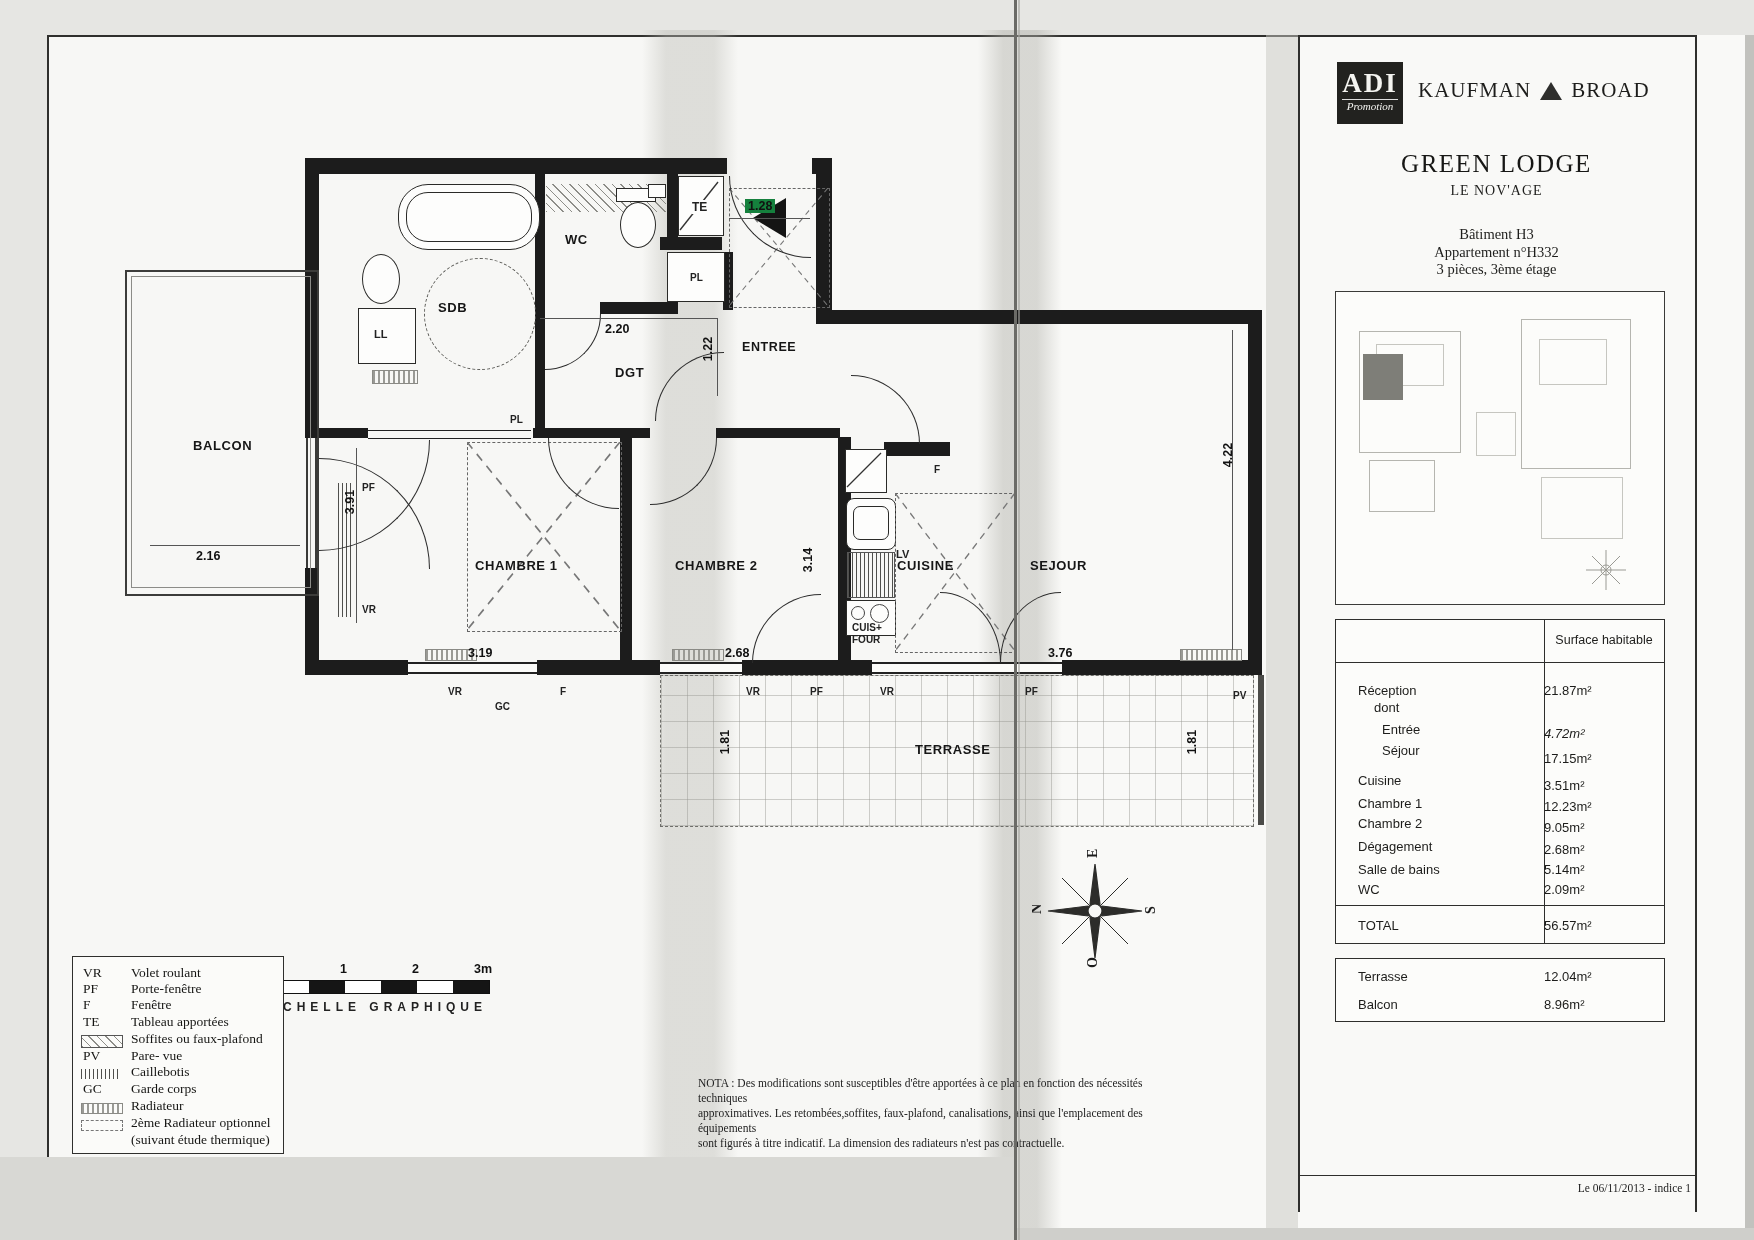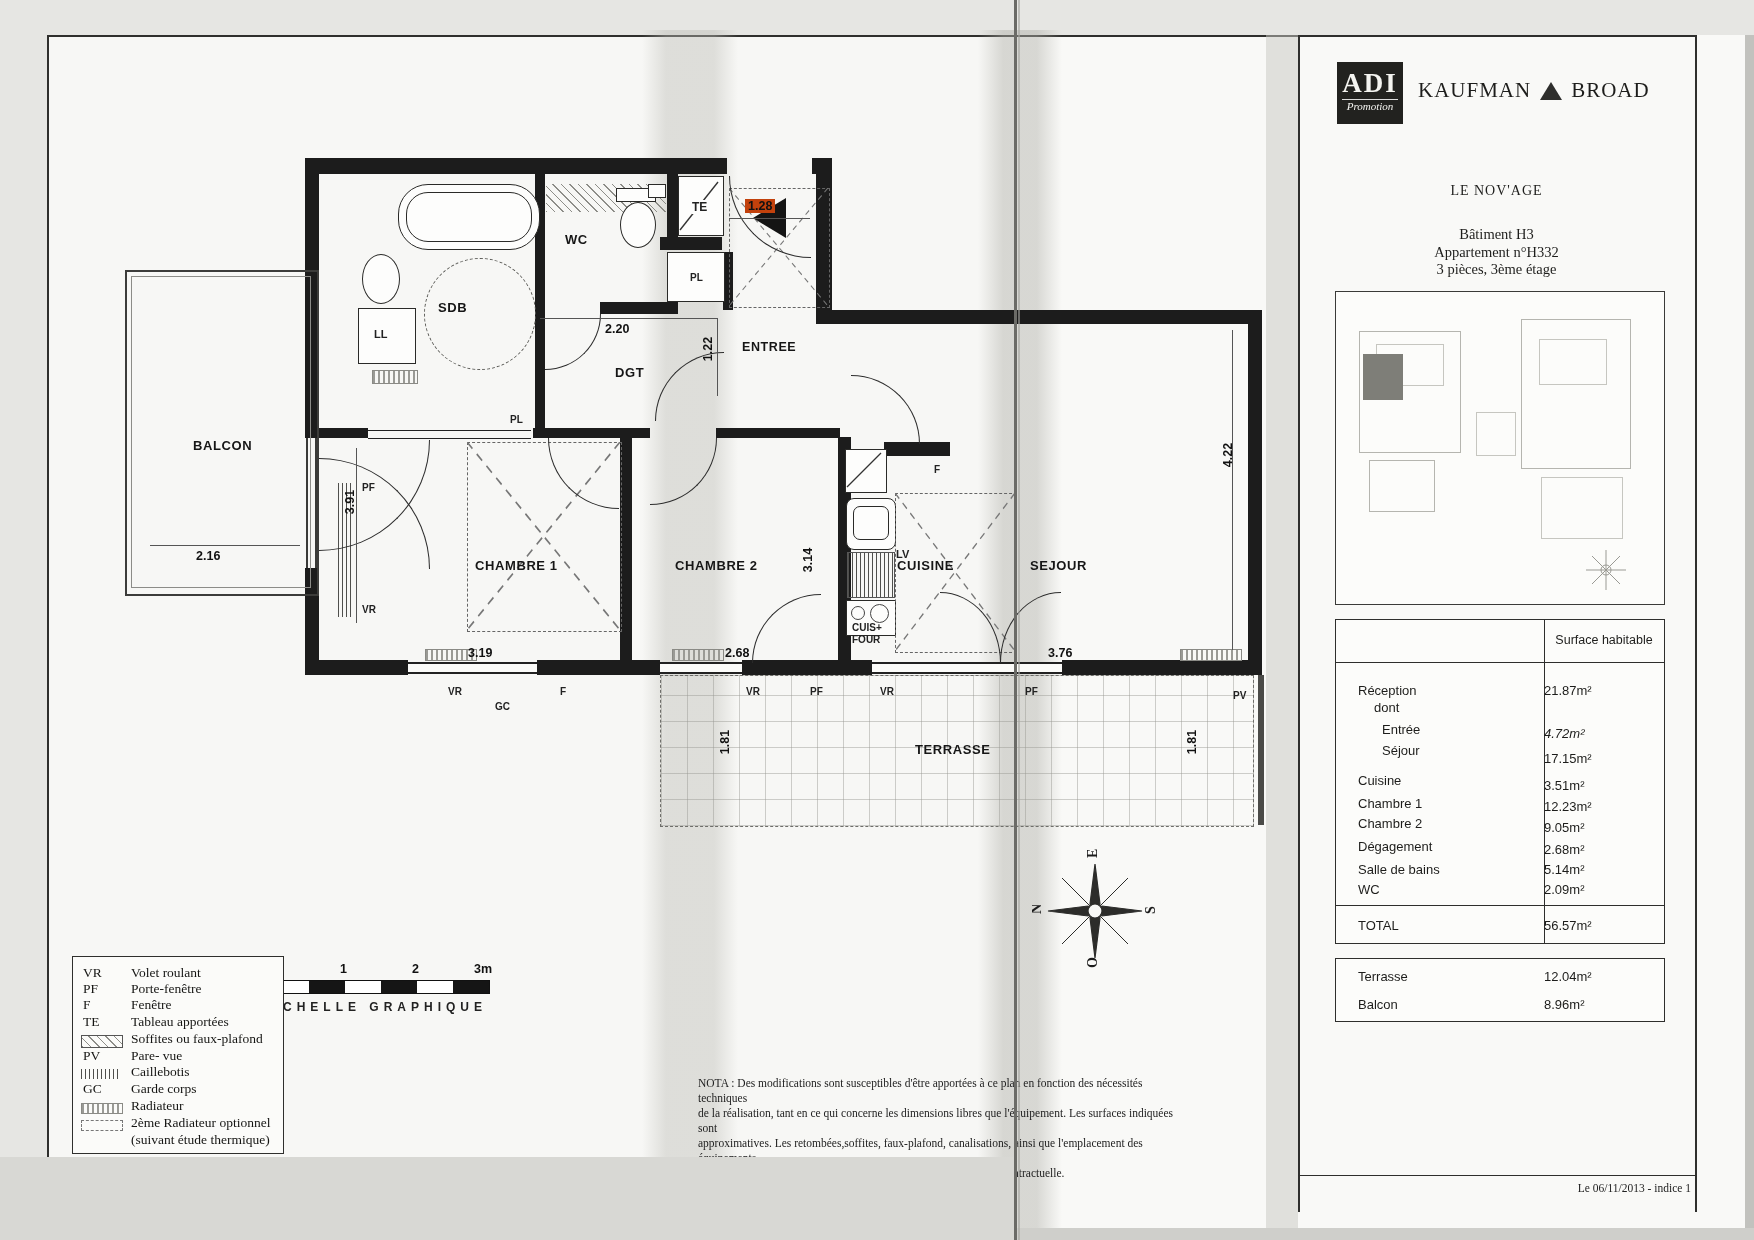"GREEN LODGE" div.abs { html: none -> <div>GREEN LODGE</div> }
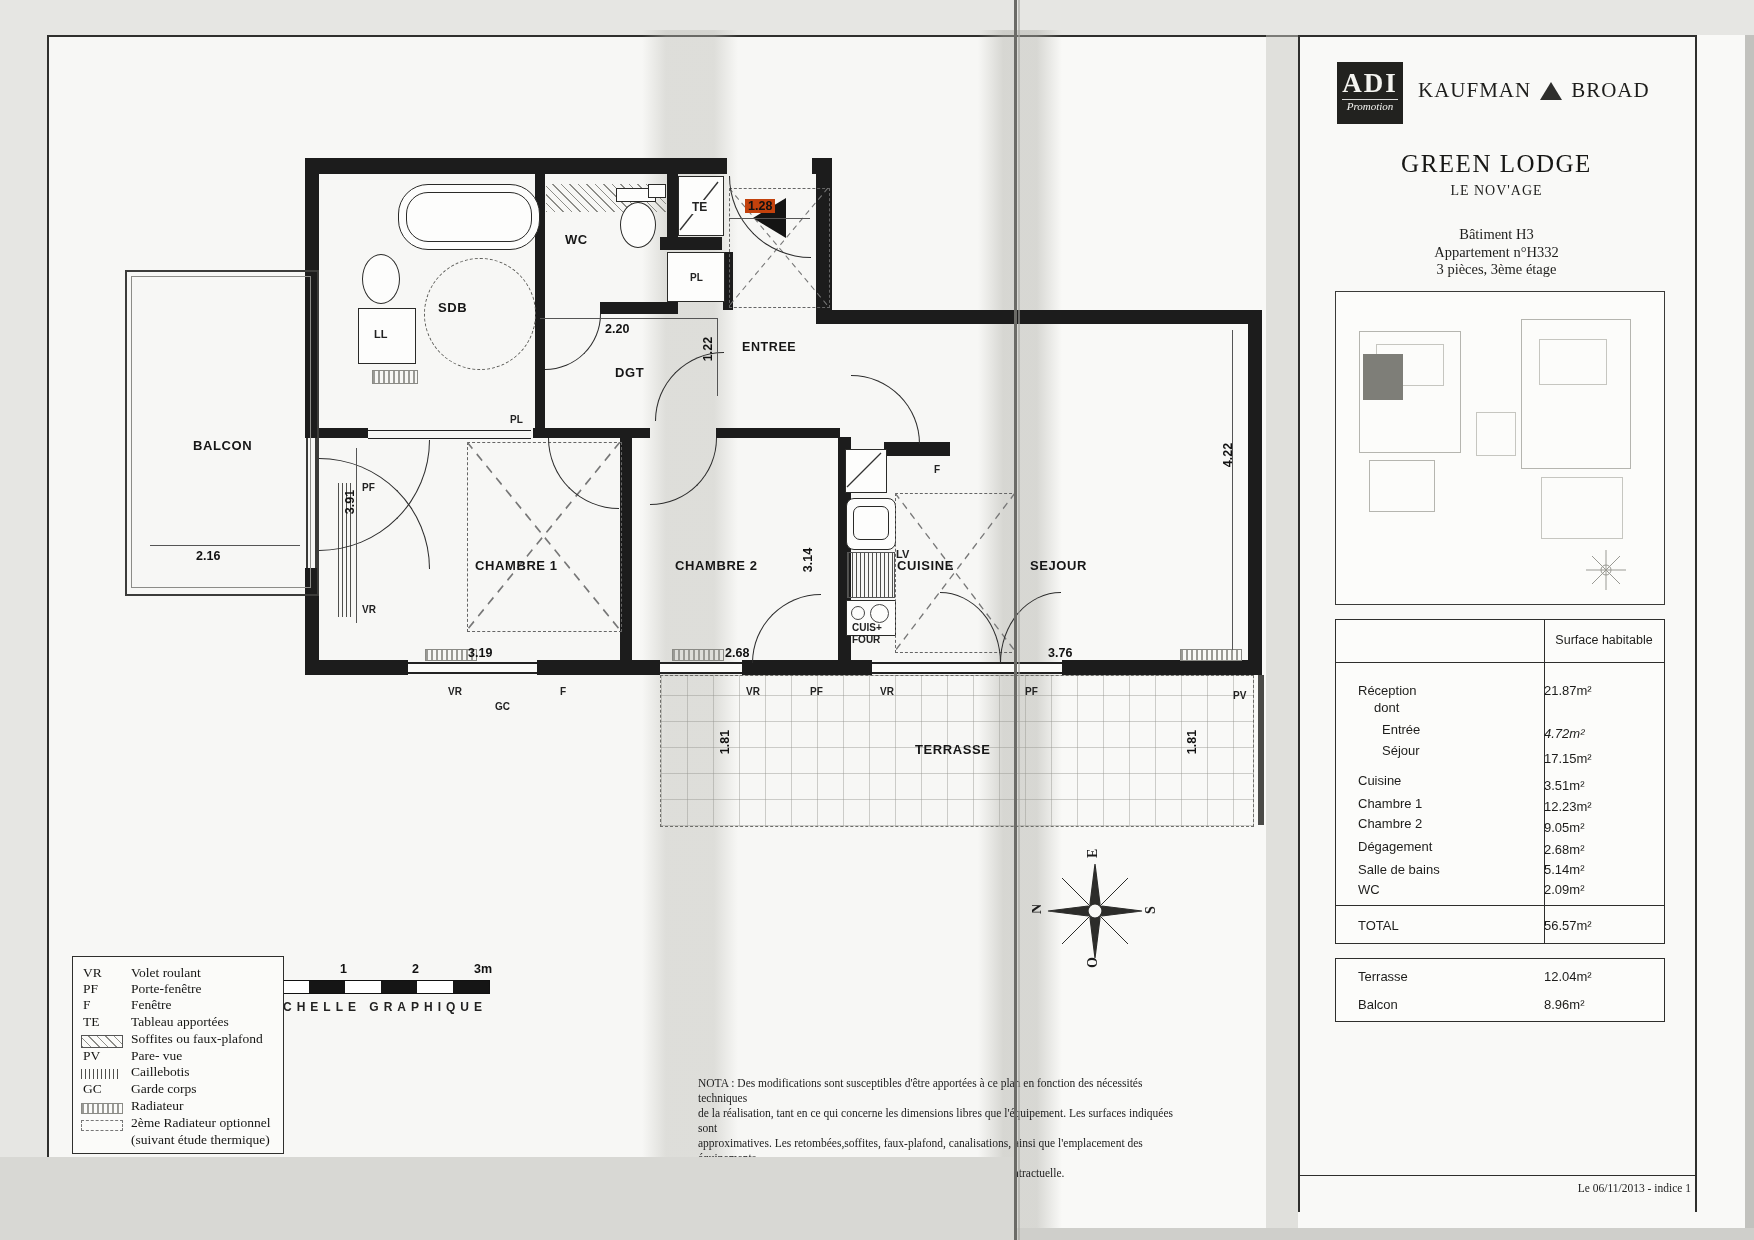"1.28" span.dim { background: #c2410c -> #15803d }
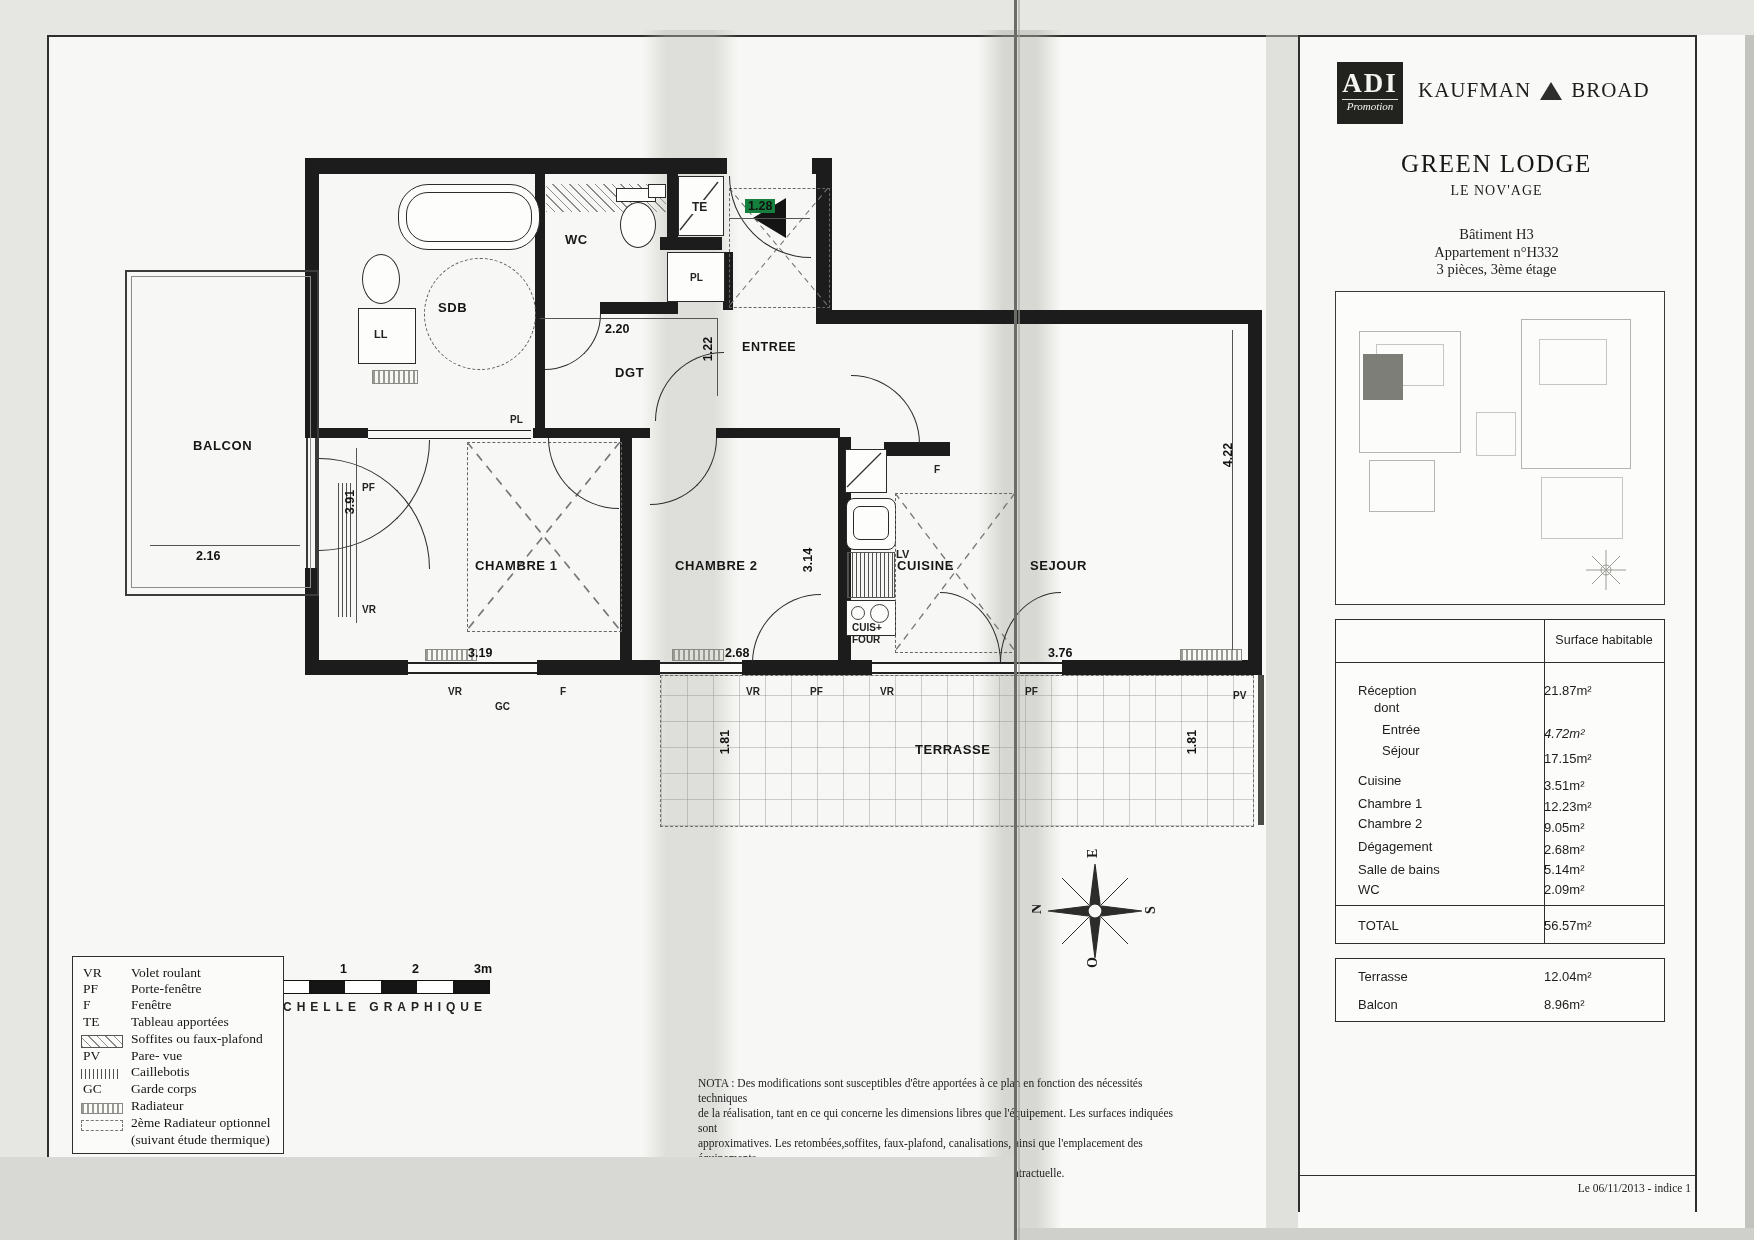"de la réalisation, tant en" span { html: <span>de la réalisation, tant en ce qui concerne les dimensions libres que l'équipement. Les surfaces indiquées sont</span> -> none }
